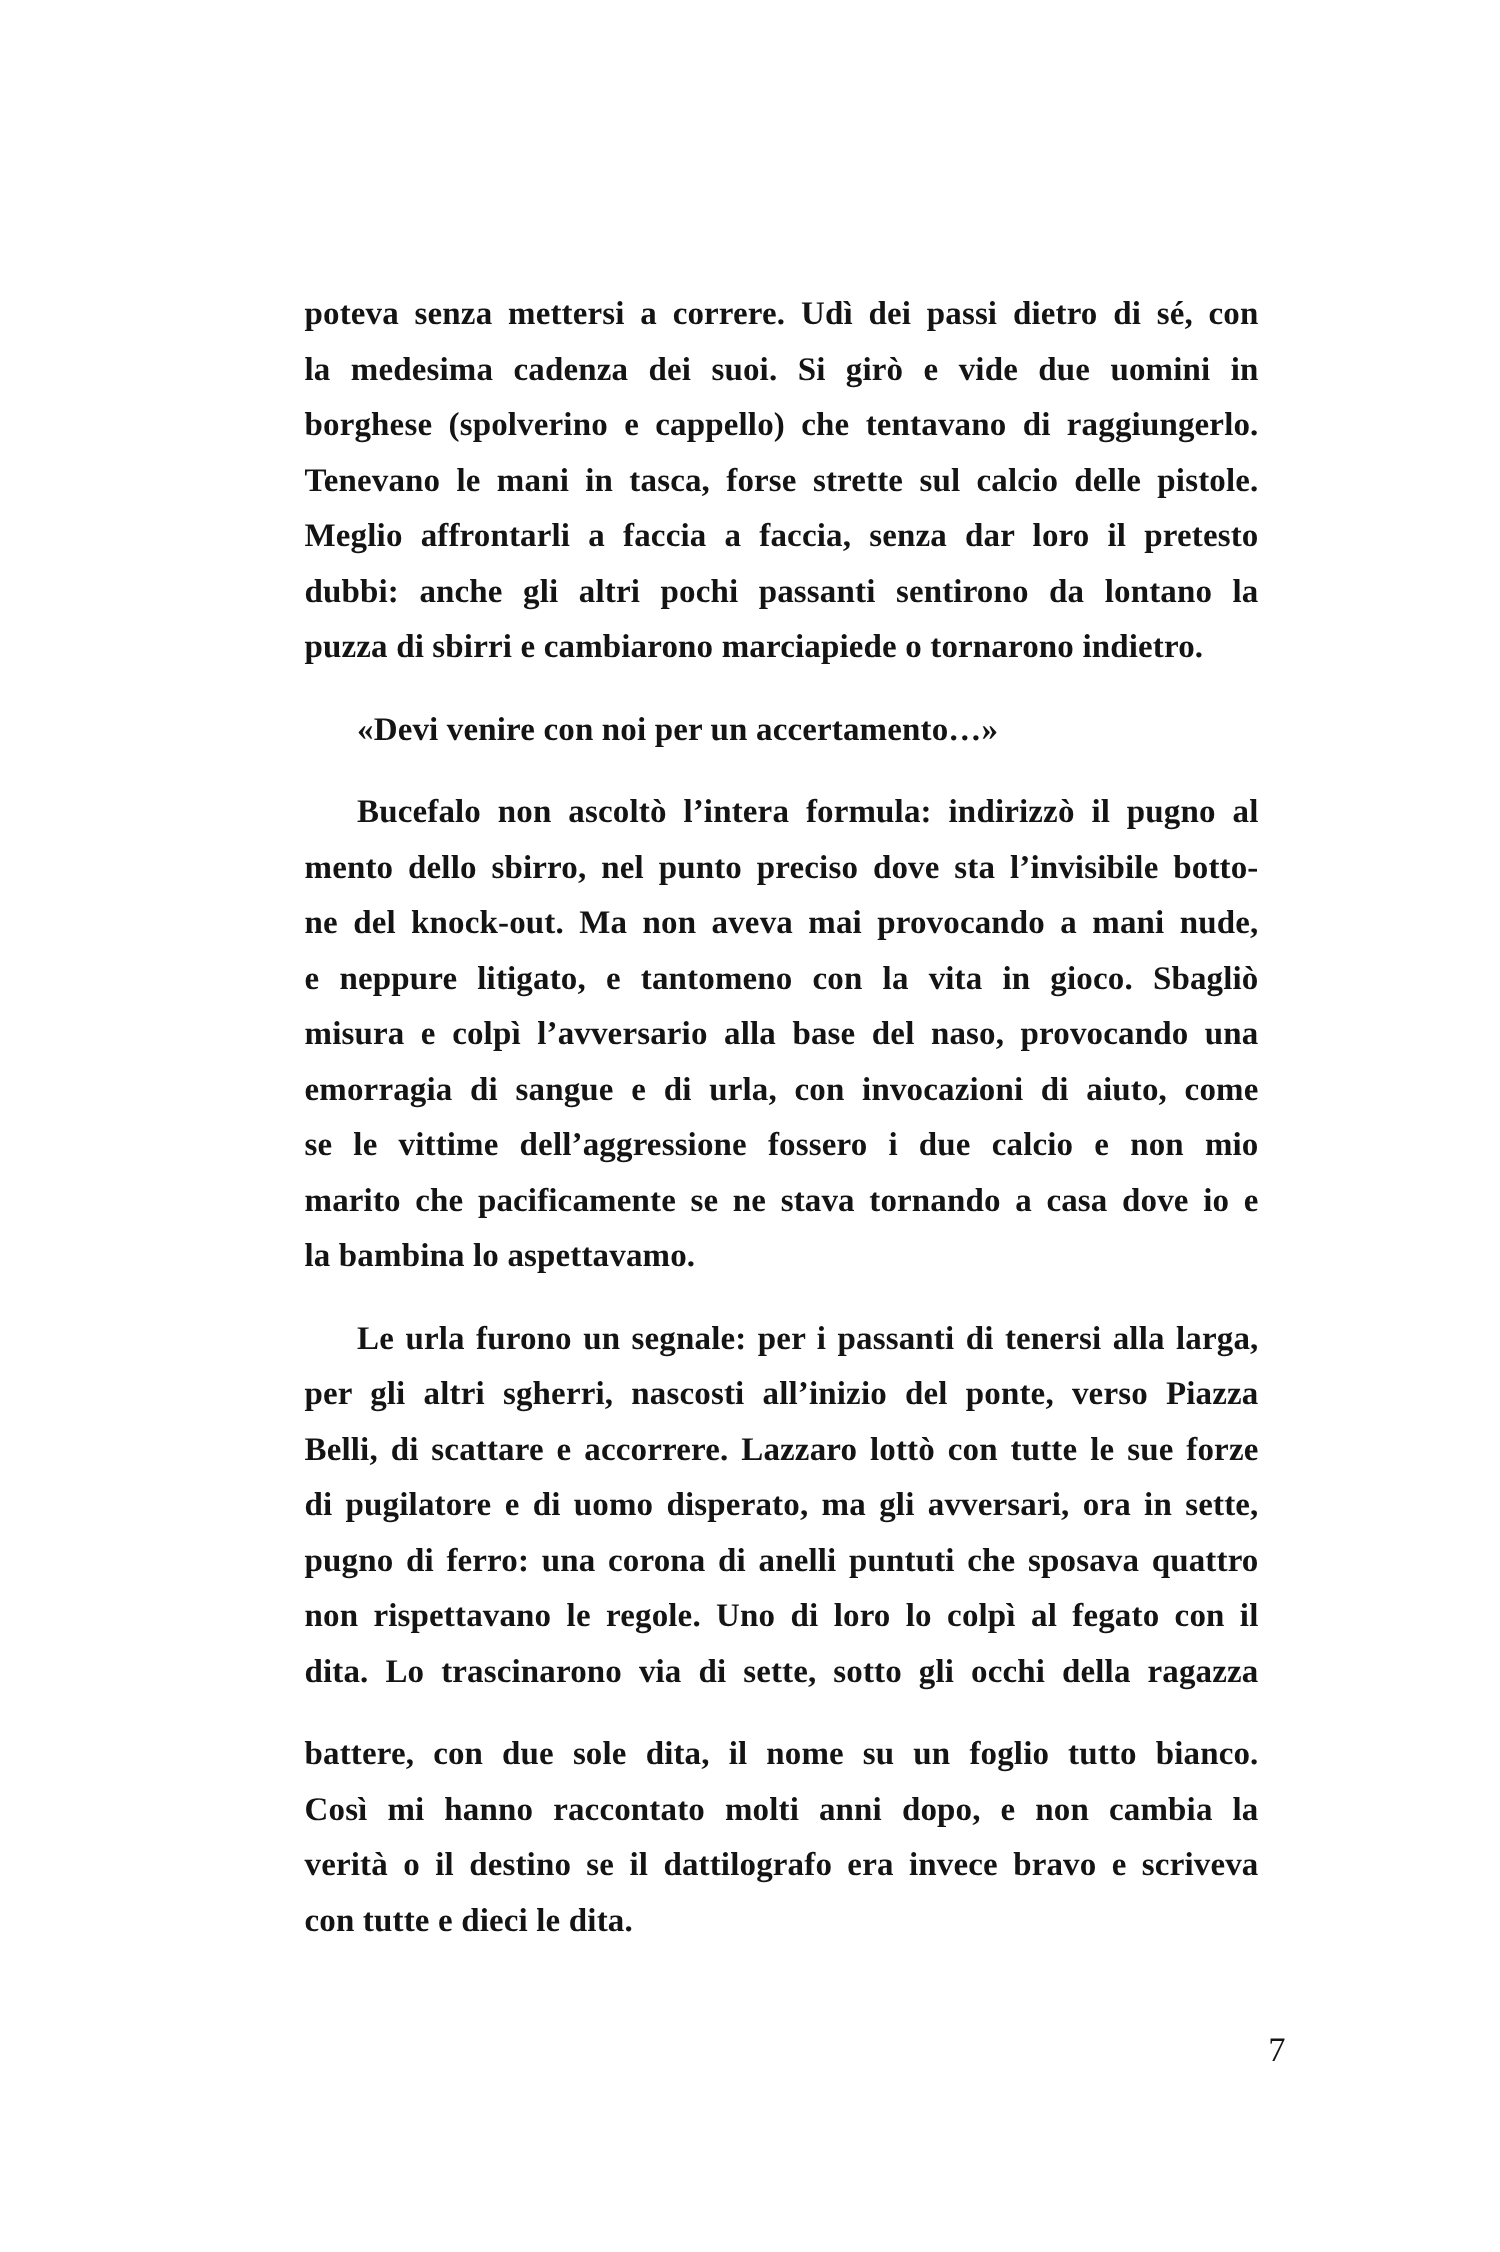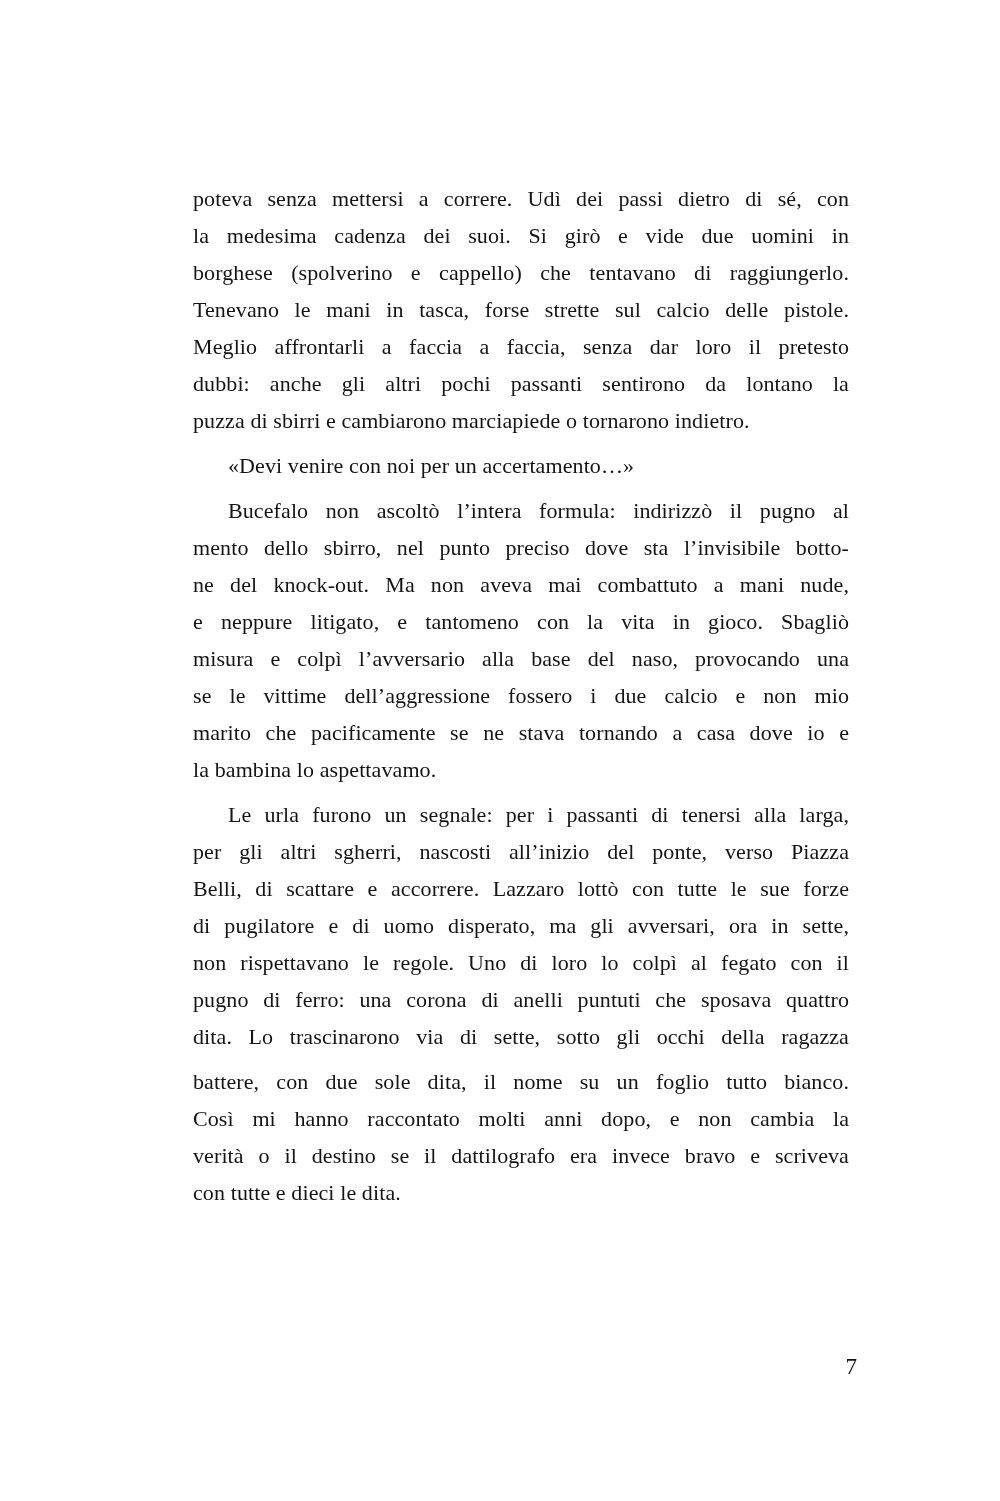"poteva senza mettersi a correre." .paragraph { font-weight: none -> bold; margin: 8px -> 18px }
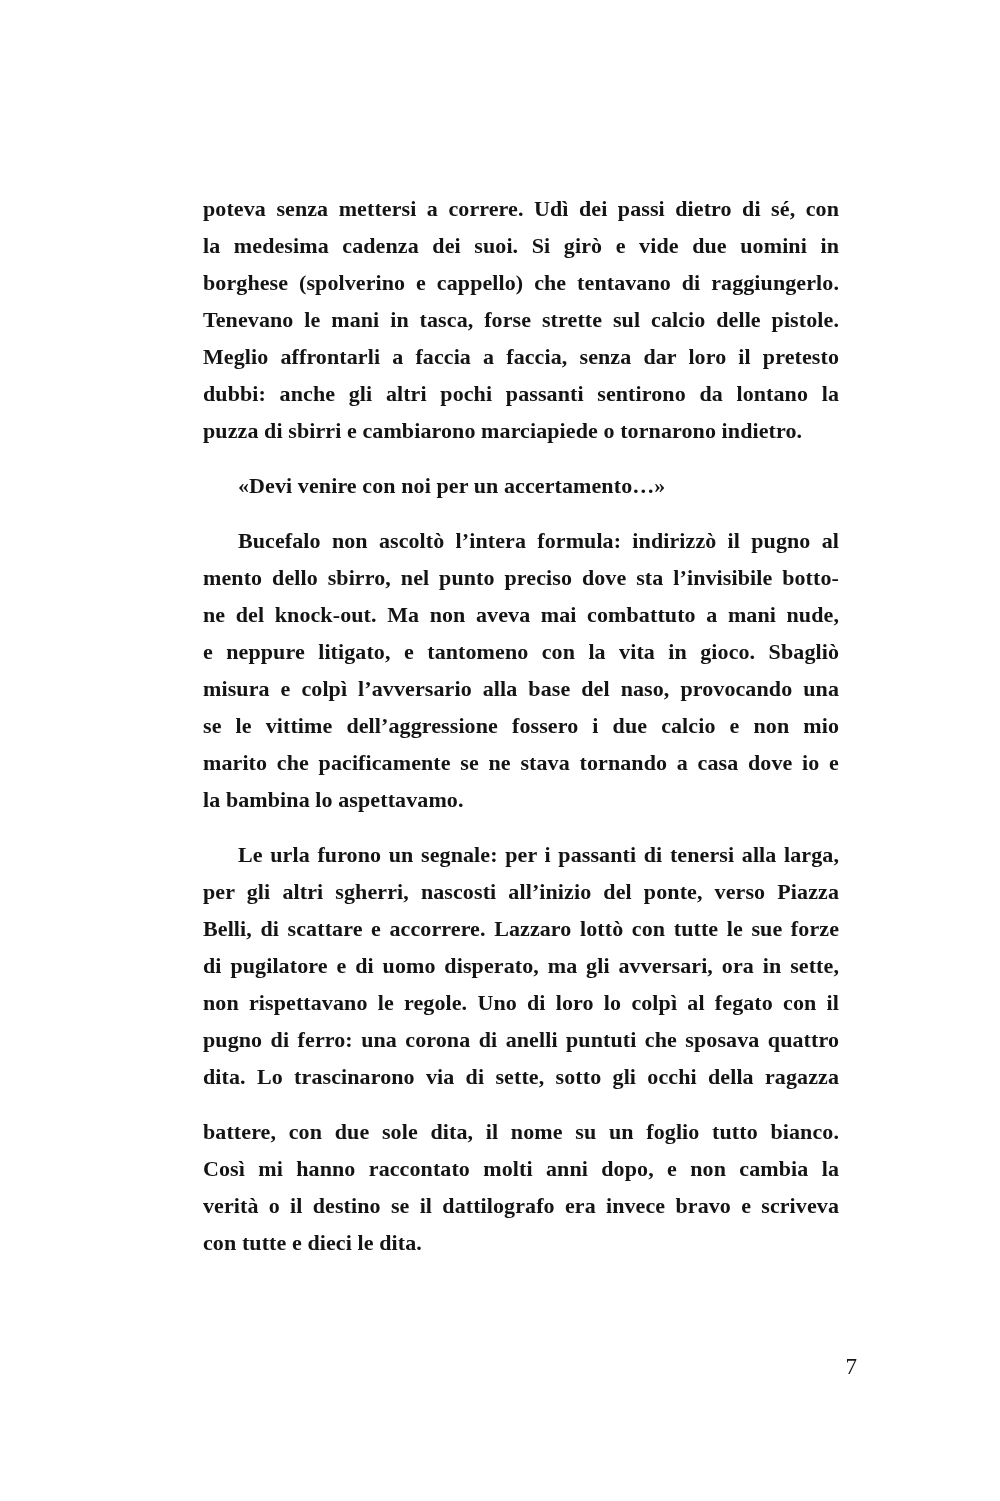"ne del knock-out. Ma non" div.line { text: combattuto -> provocando }
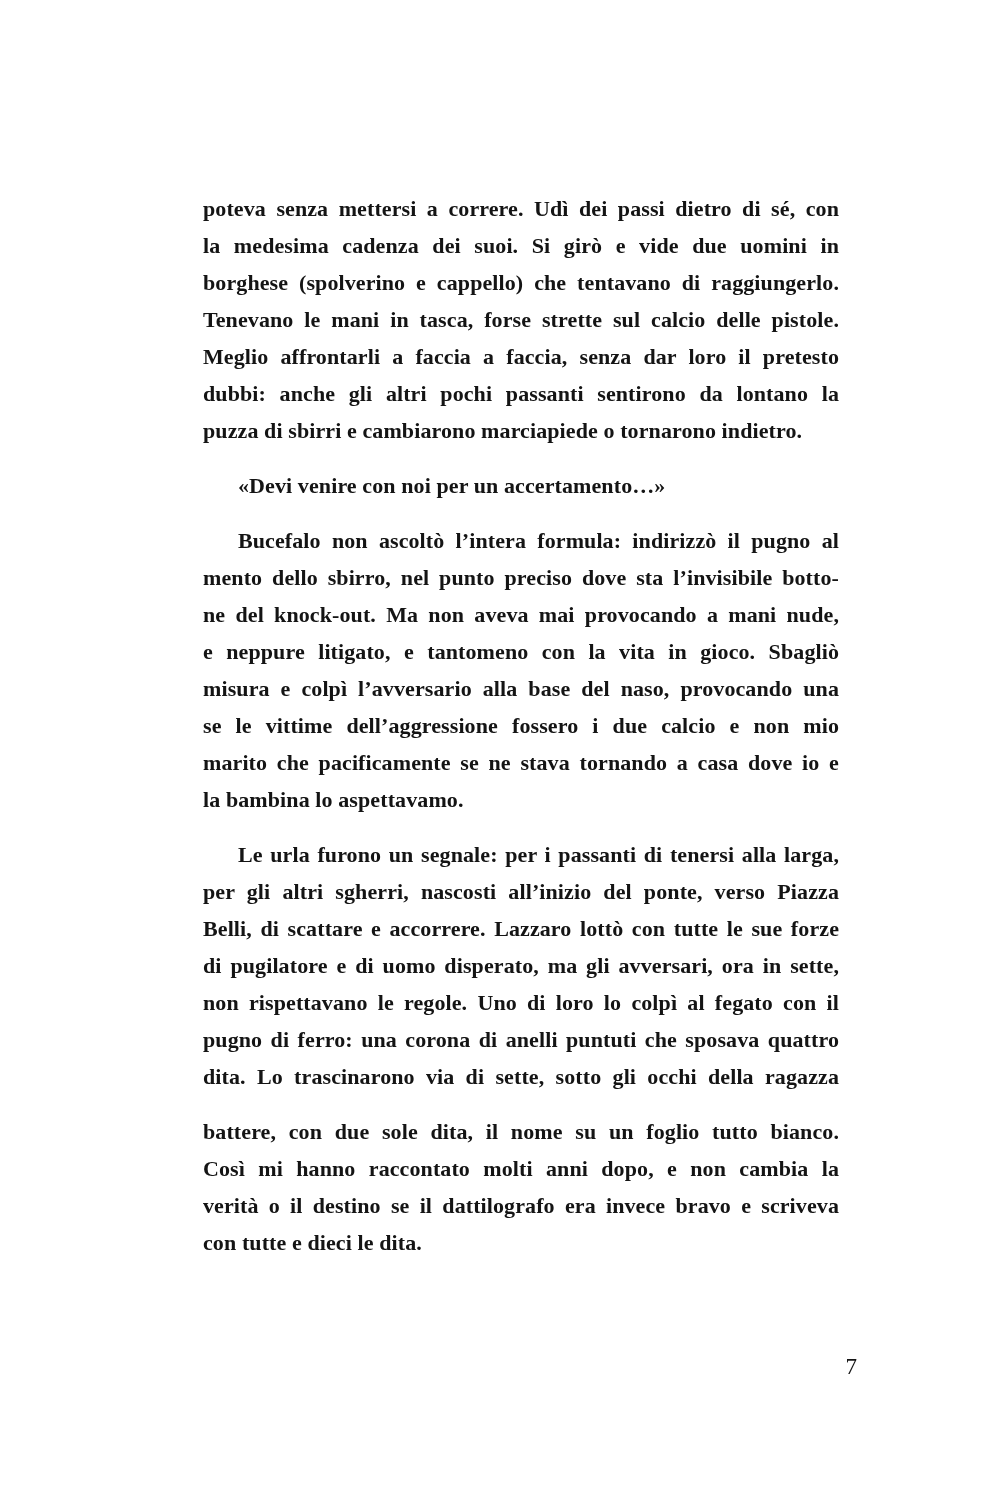"emorragia di sangue e di" div.line { html: none -> <div>emorragia di sangue e di urla, con invocazioni di aiuto, come</div> }
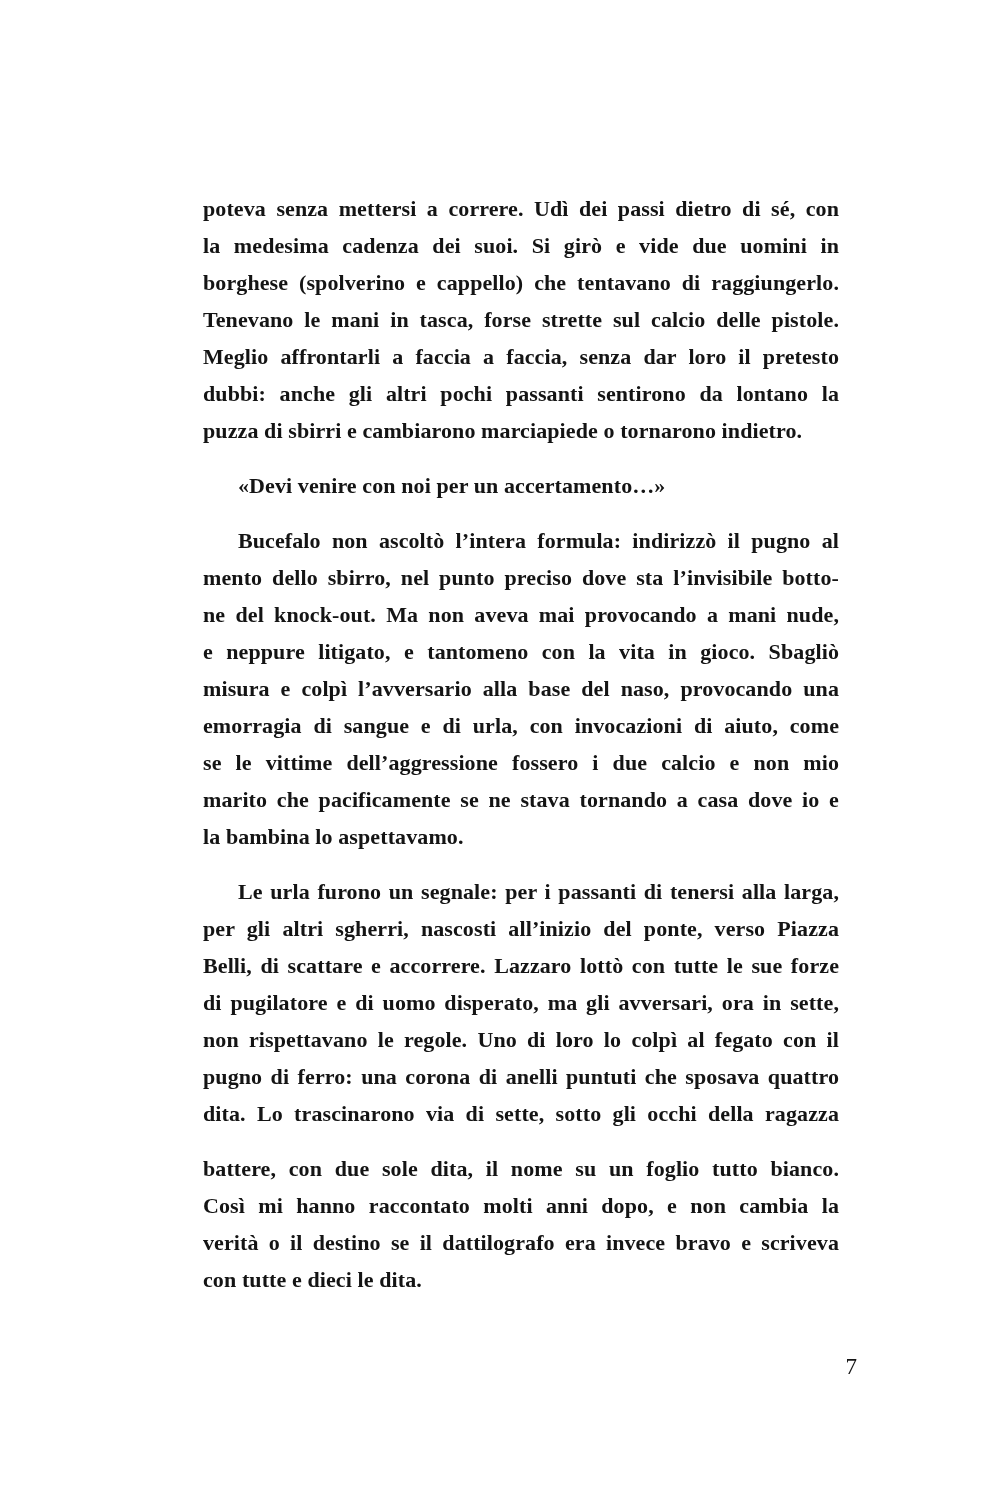"non rispettavano le regole. Uno" div.line { order: before "pugno di ferro: una corona" -> after "pugno di ferro: una corona" }
